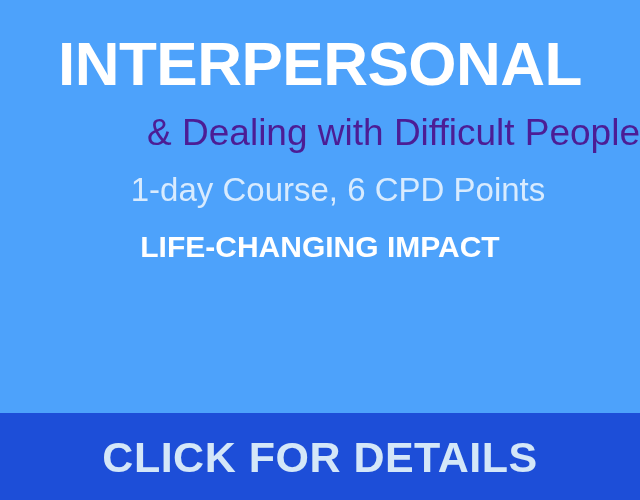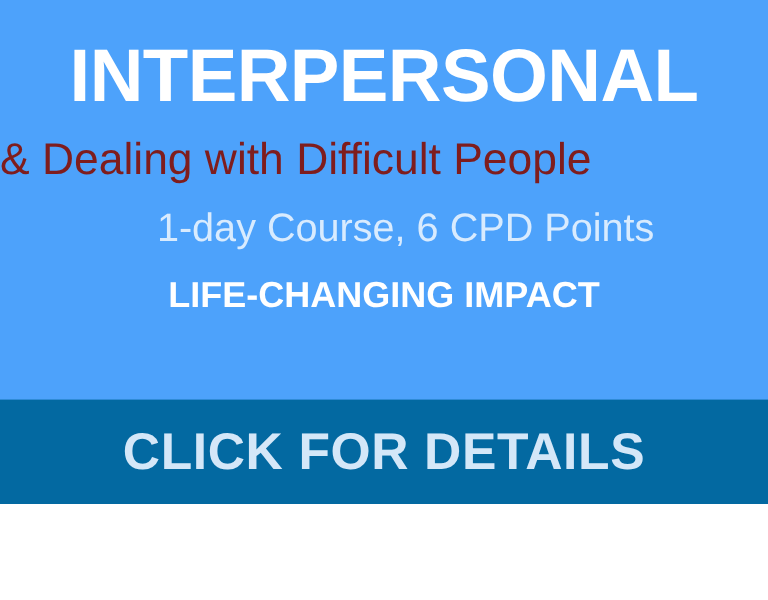"INTERPERSONAL" #ad-banner { height: 420px -> 500px }
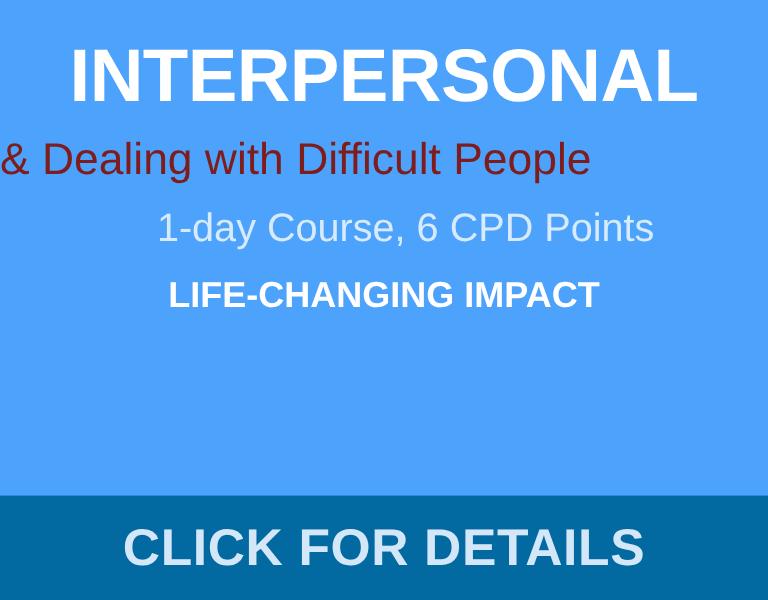"& Dealing with Difficult People" .subhead { color: #7f1d1d -> #4c1d95; text-align: left -> right }
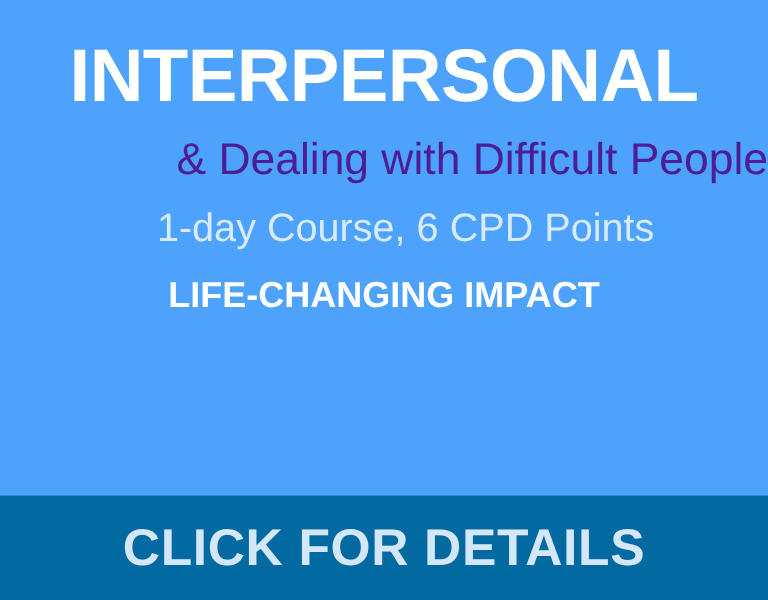"CLICK FOR DETAILS" .cta-bar { background: #0369a1 -> #1d4ed8 }
